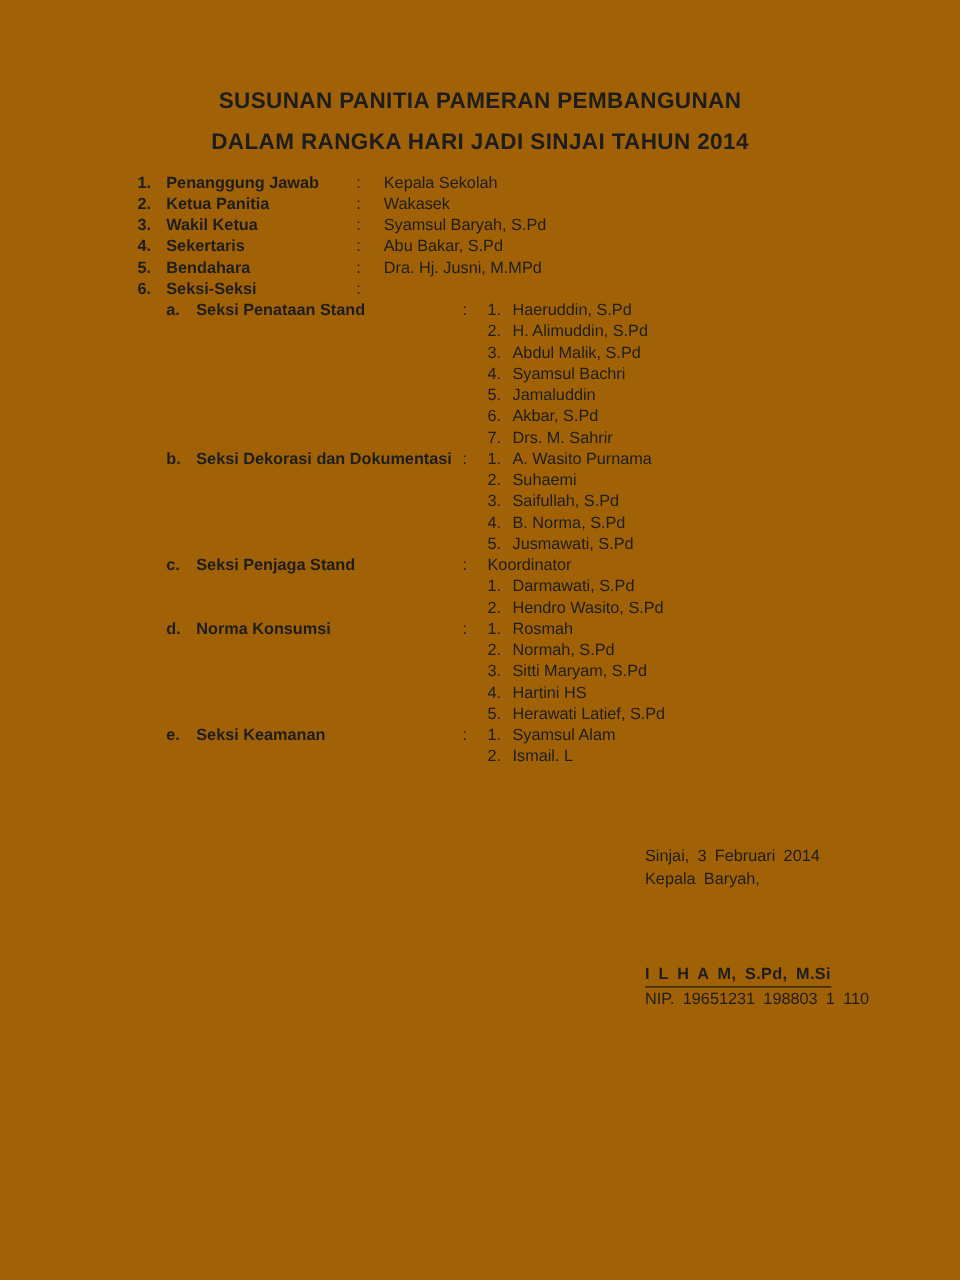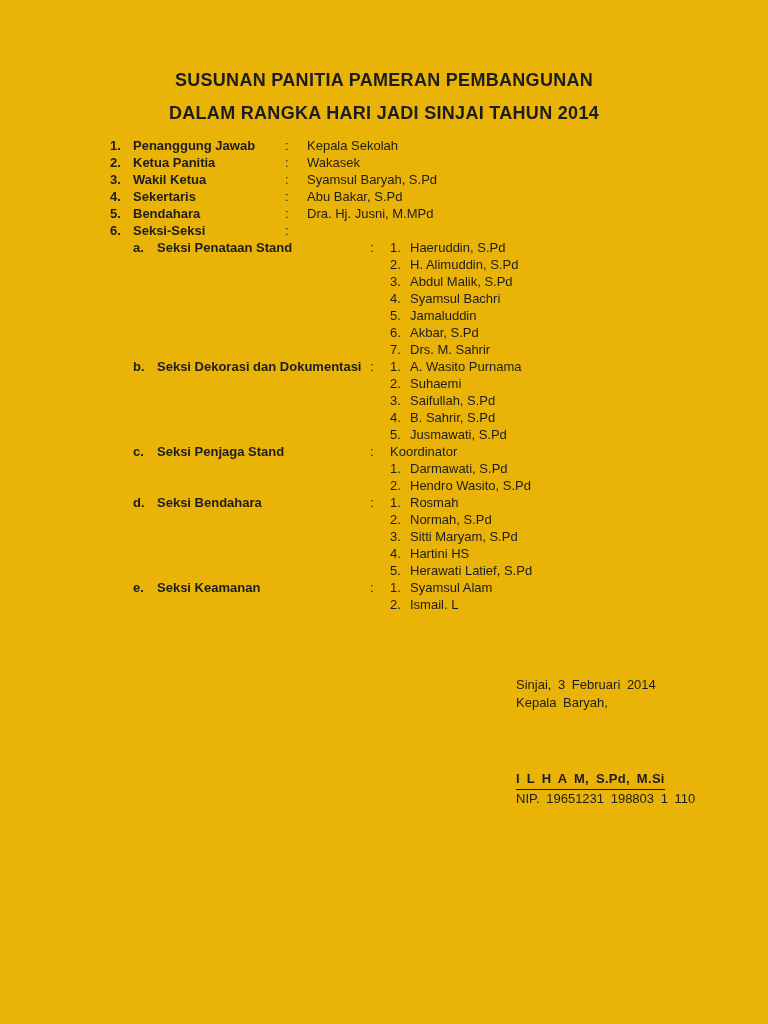"SUSUNAN PANITIA PAMERAN PEMBANGUNAN" .doc { background: #eab308 -> #a16207 }
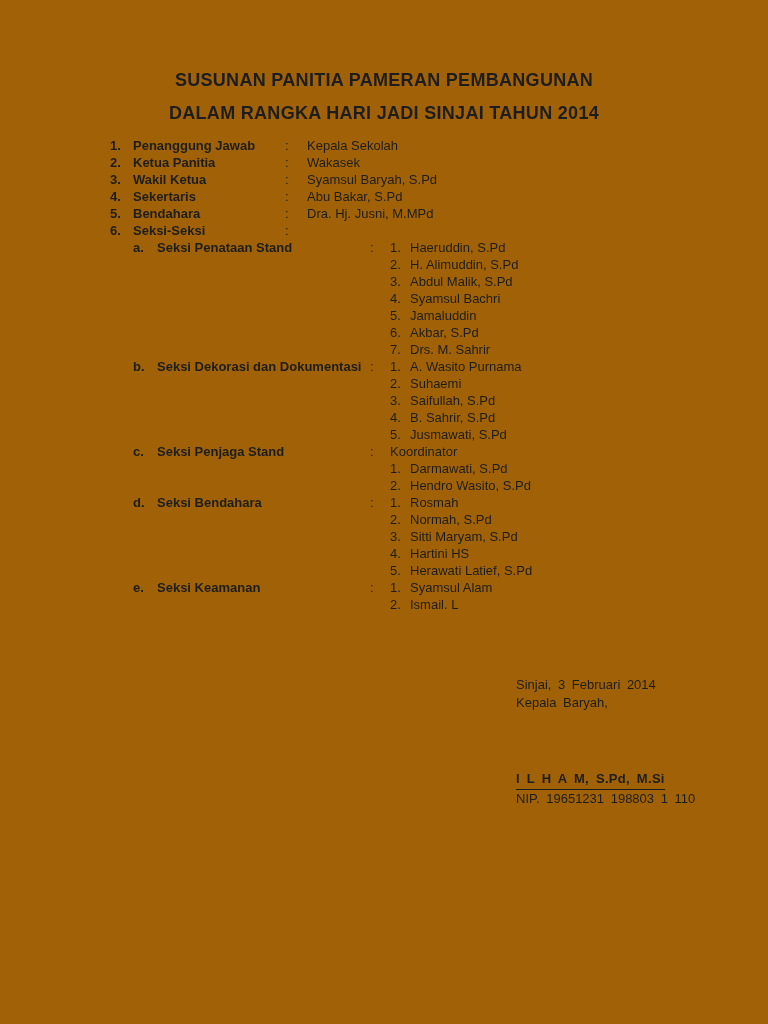"B. Sahrir, S.Pd" span.mname { text: Sahrir -> Norma }
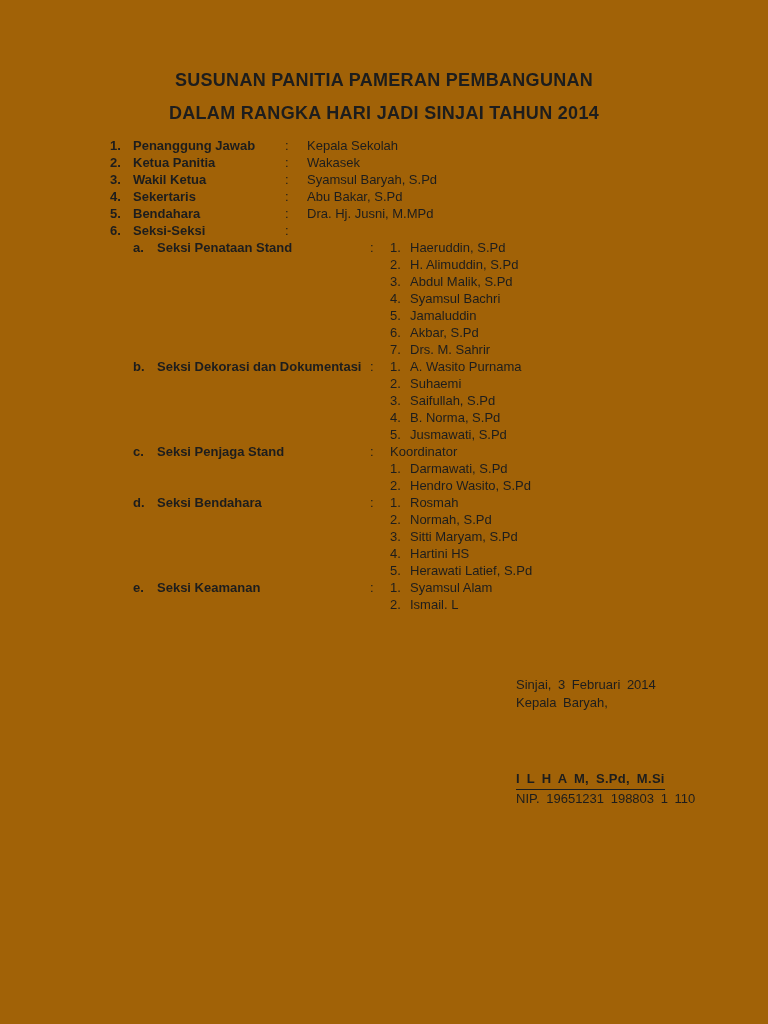"Seksi Bendahara" span.slabel { text: Seksi Bendahara -> Norma Konsumsi }
